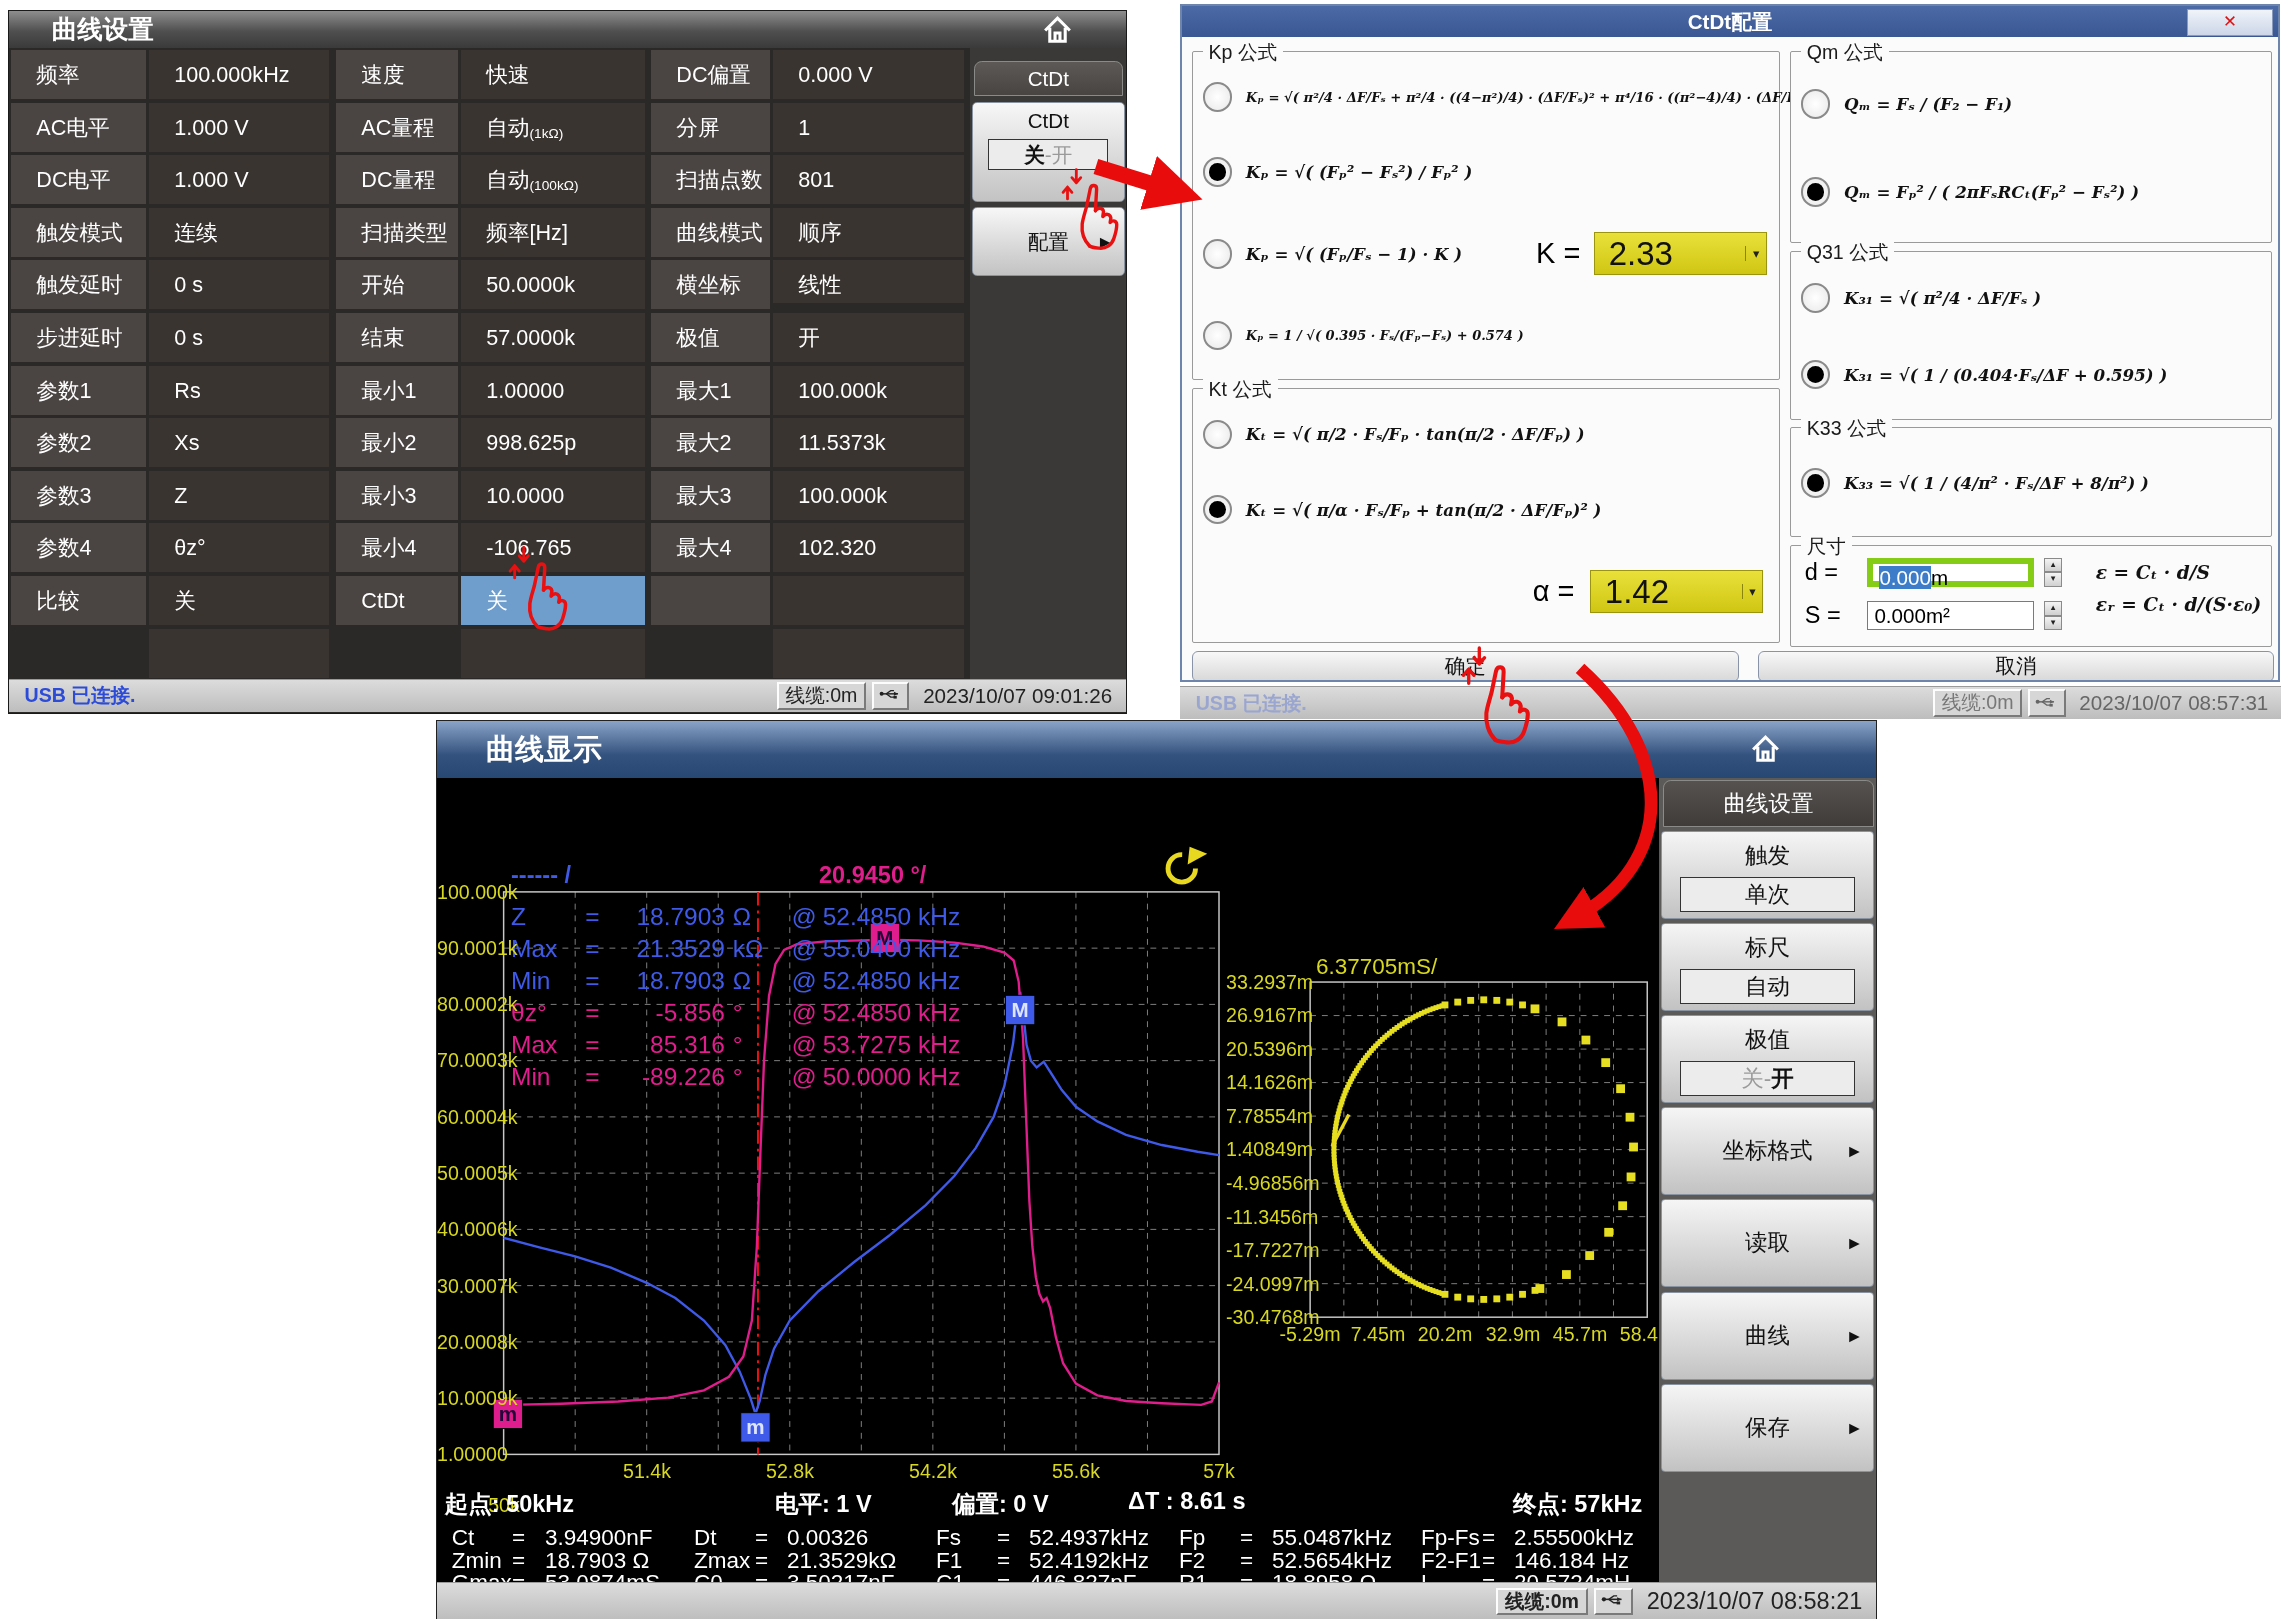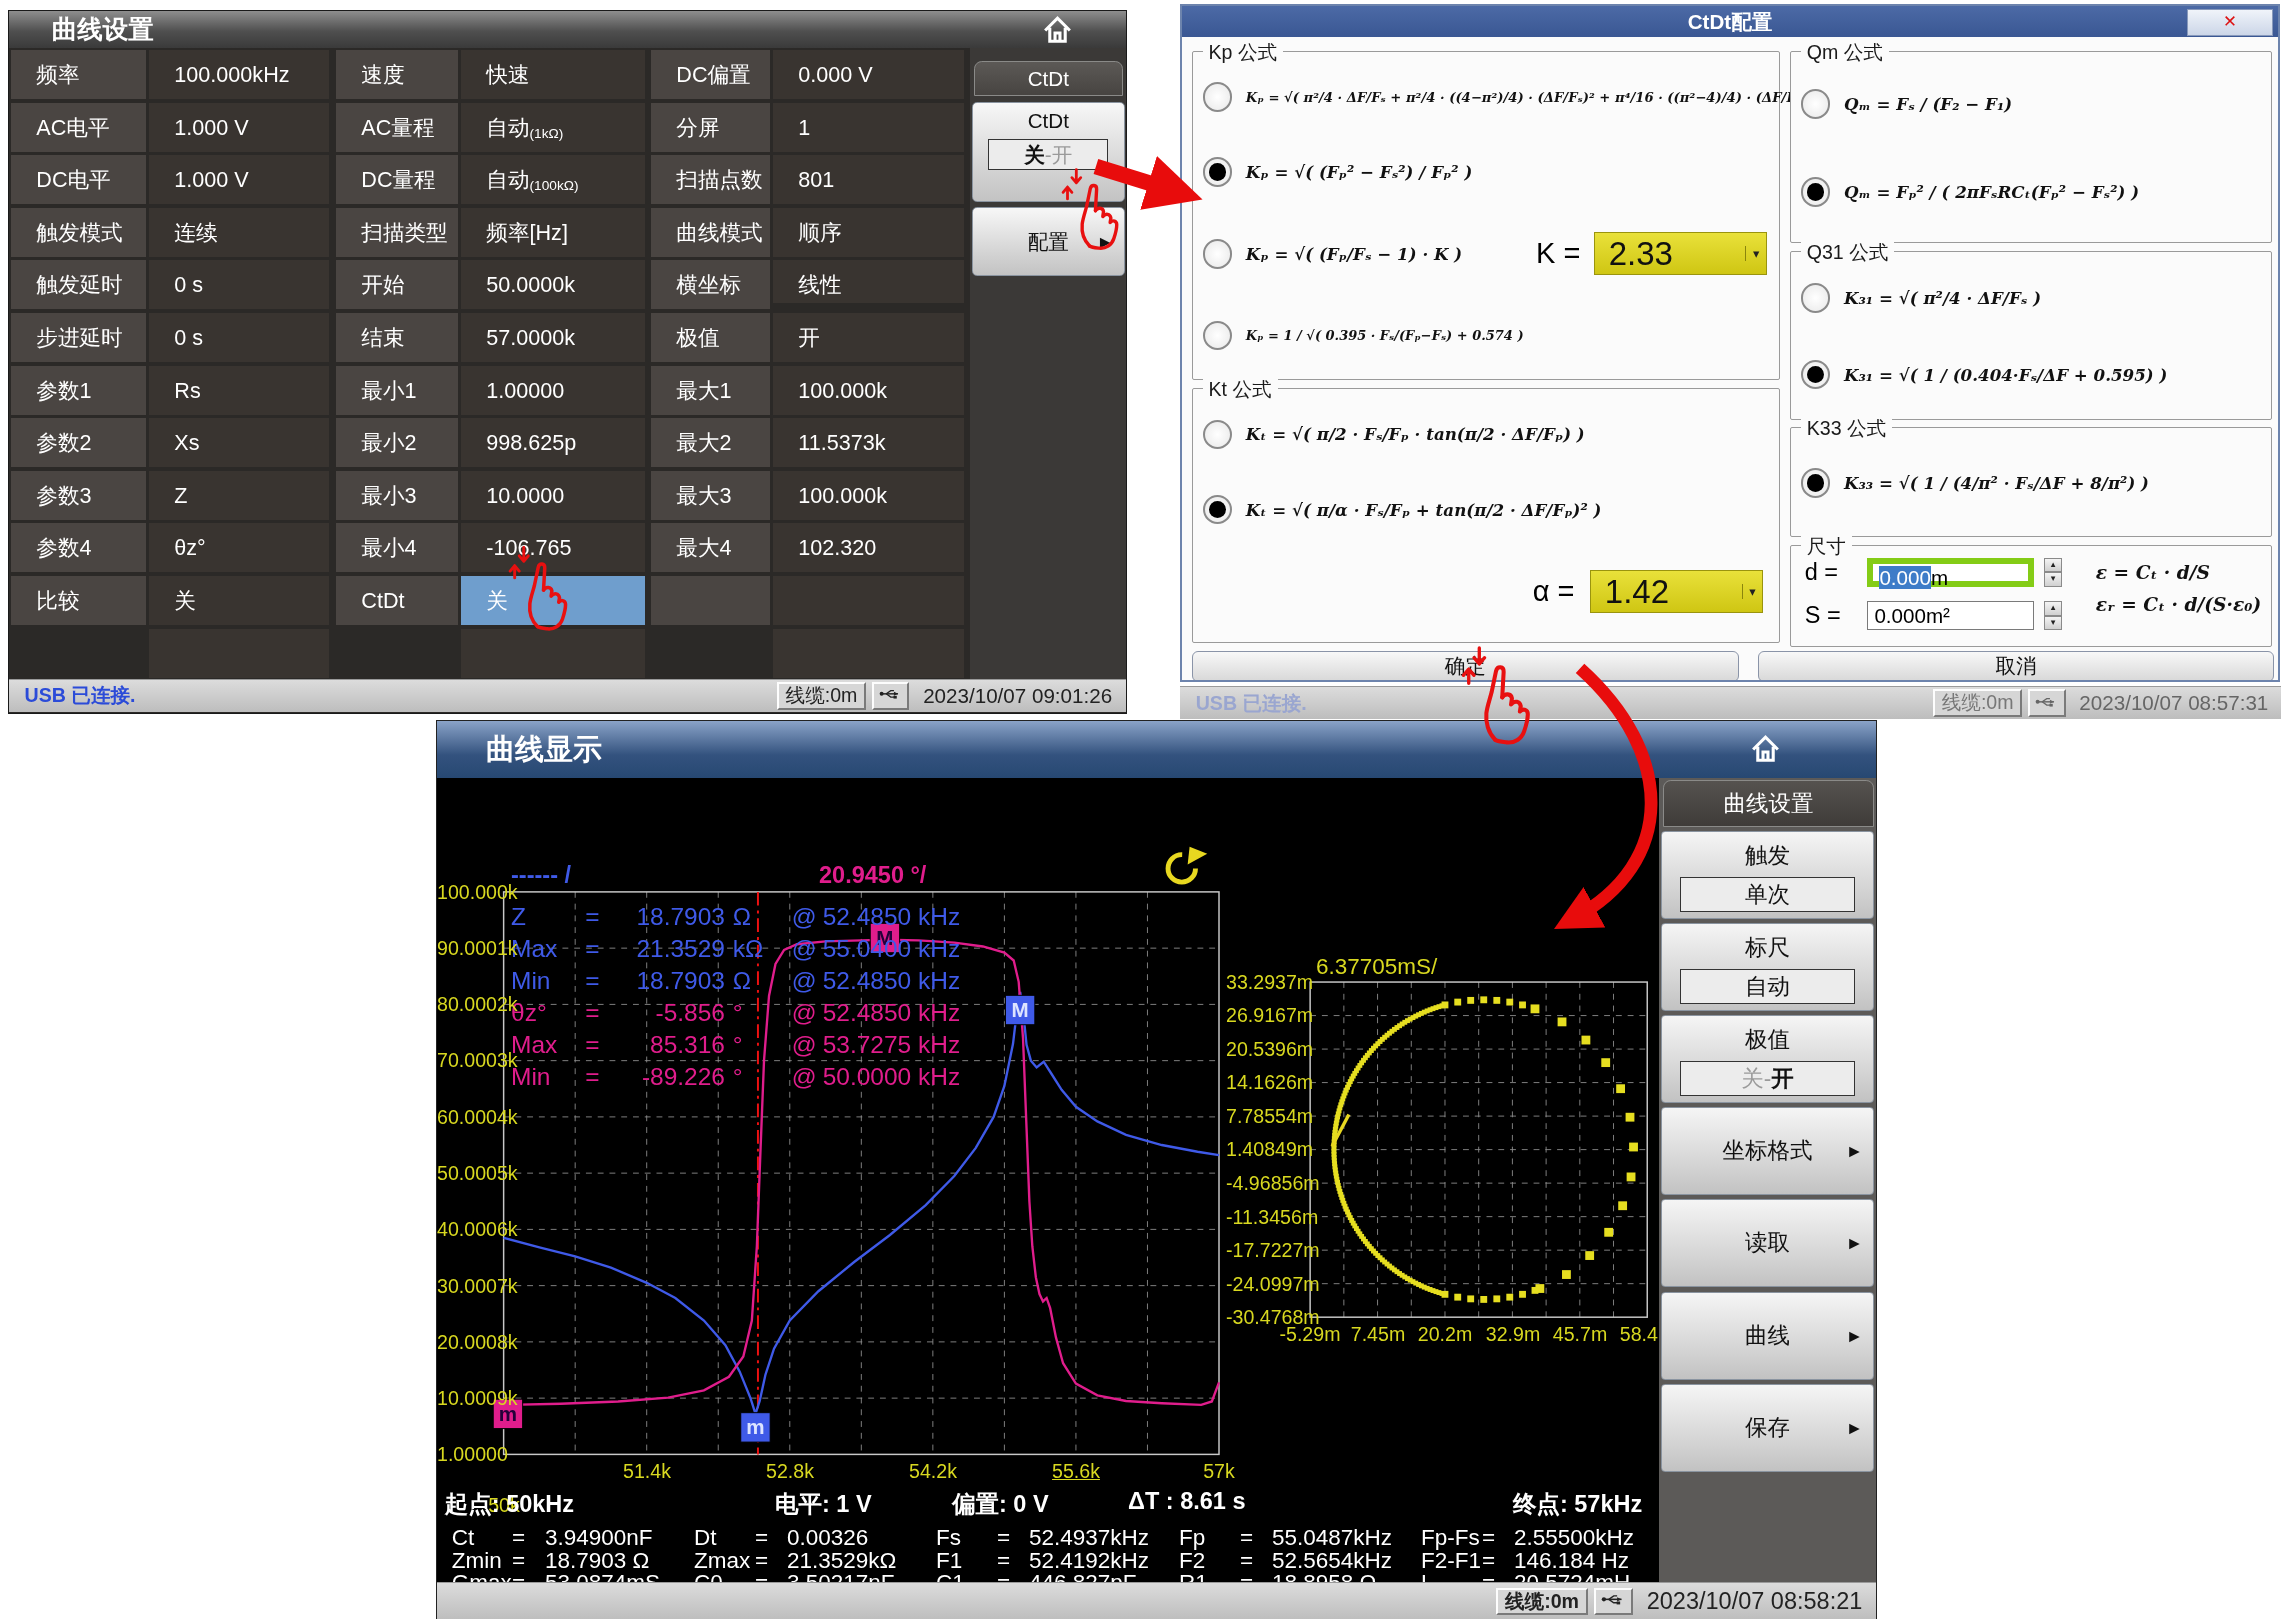"55.6k" div.xlab { text-decoration: underline -> none }
